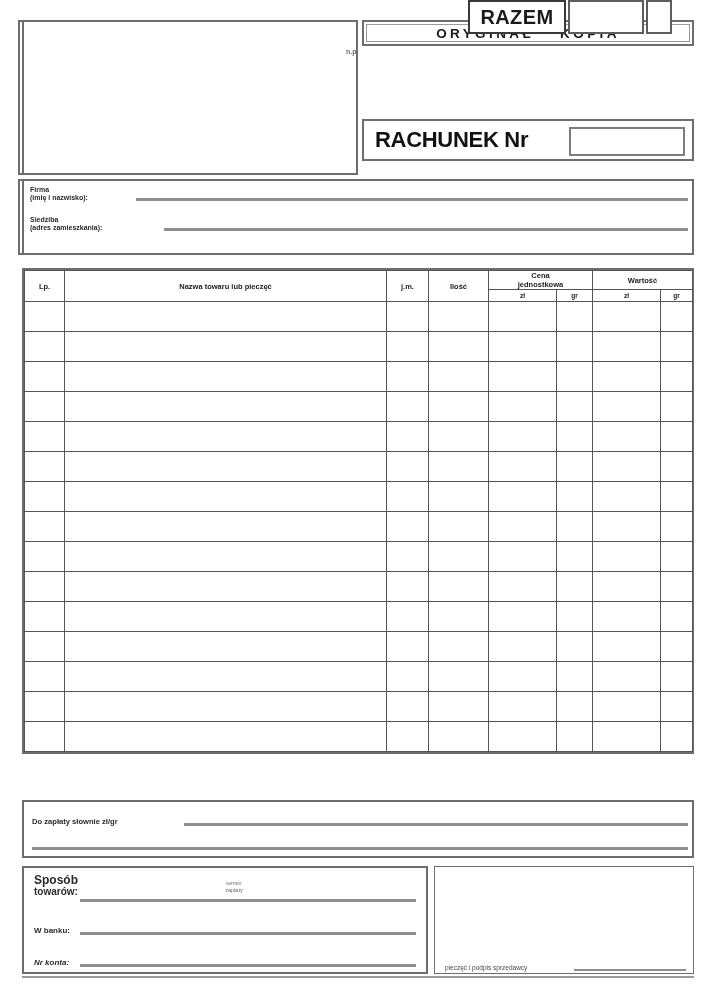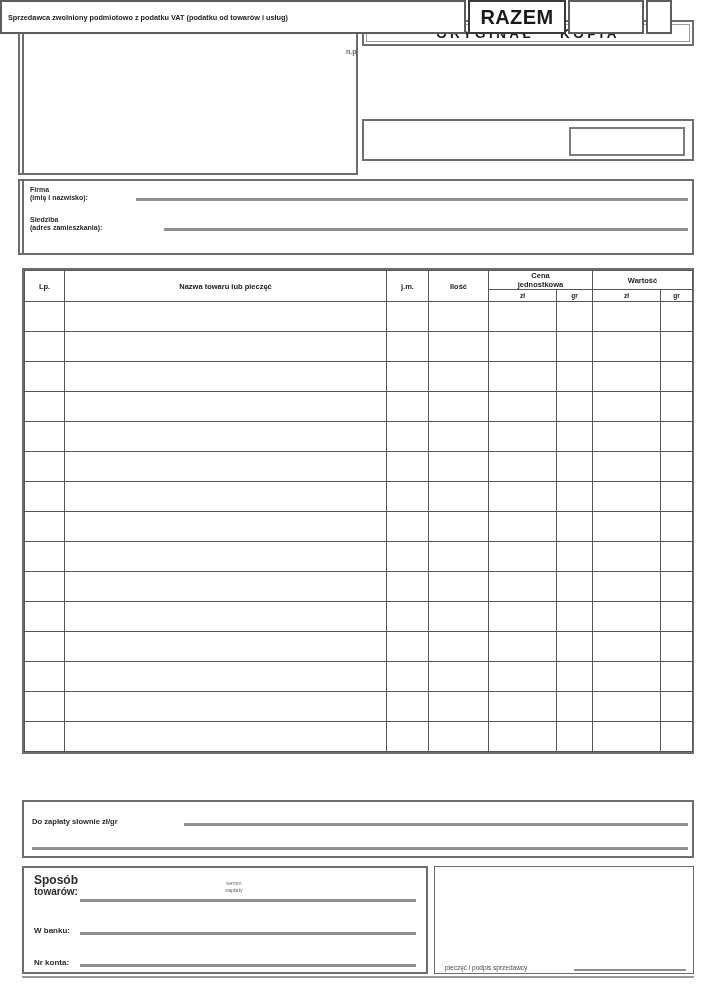"Sprzedawca zwolniony podmiotowo z" div { html: <div> <span>Sprzedawca zwolniony podmiotowo z podatku VAT (podatku od towarów i usług)</span> </div> -> none }
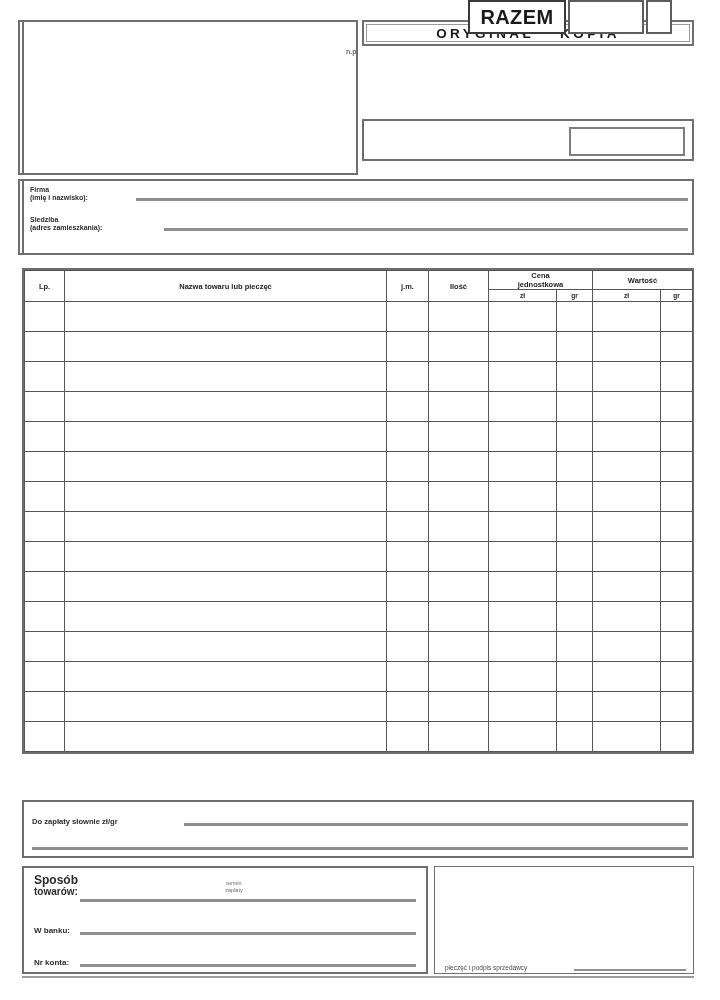"RACHUNEK Nr" div { html: none -> <div><span>RACHUNEK</span>&nbsp;<span>Nr</span></div> }
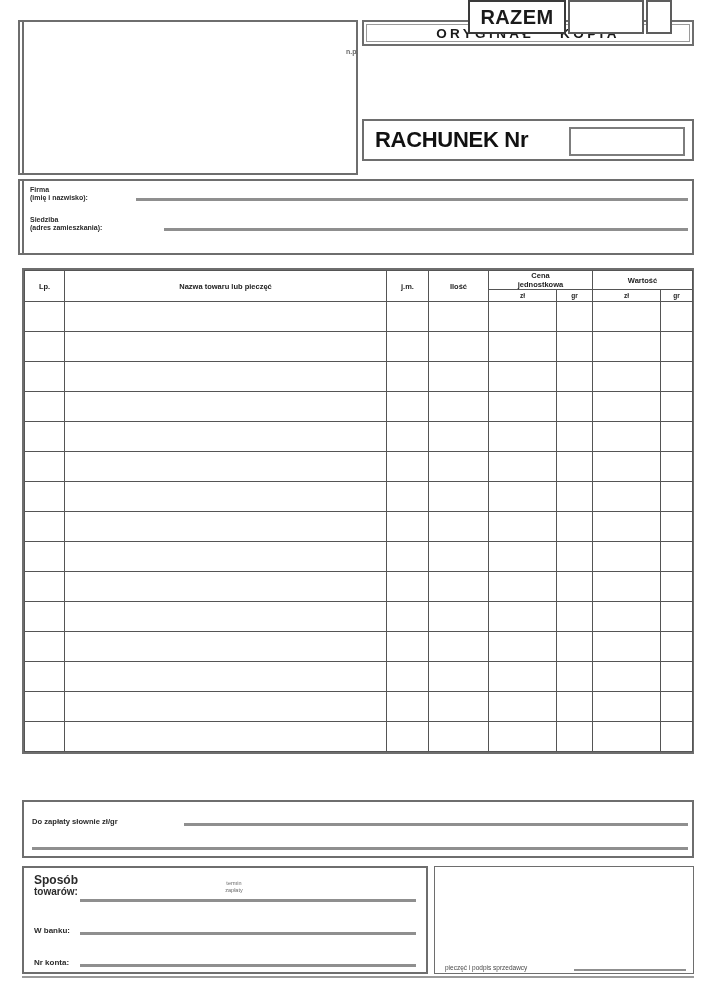"Nr konta:" div.lbl { font-style: none -> italic }
